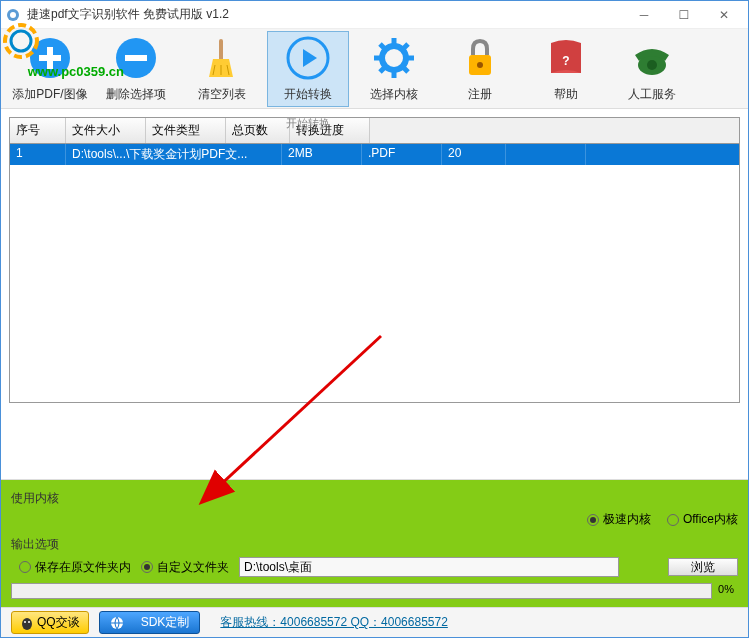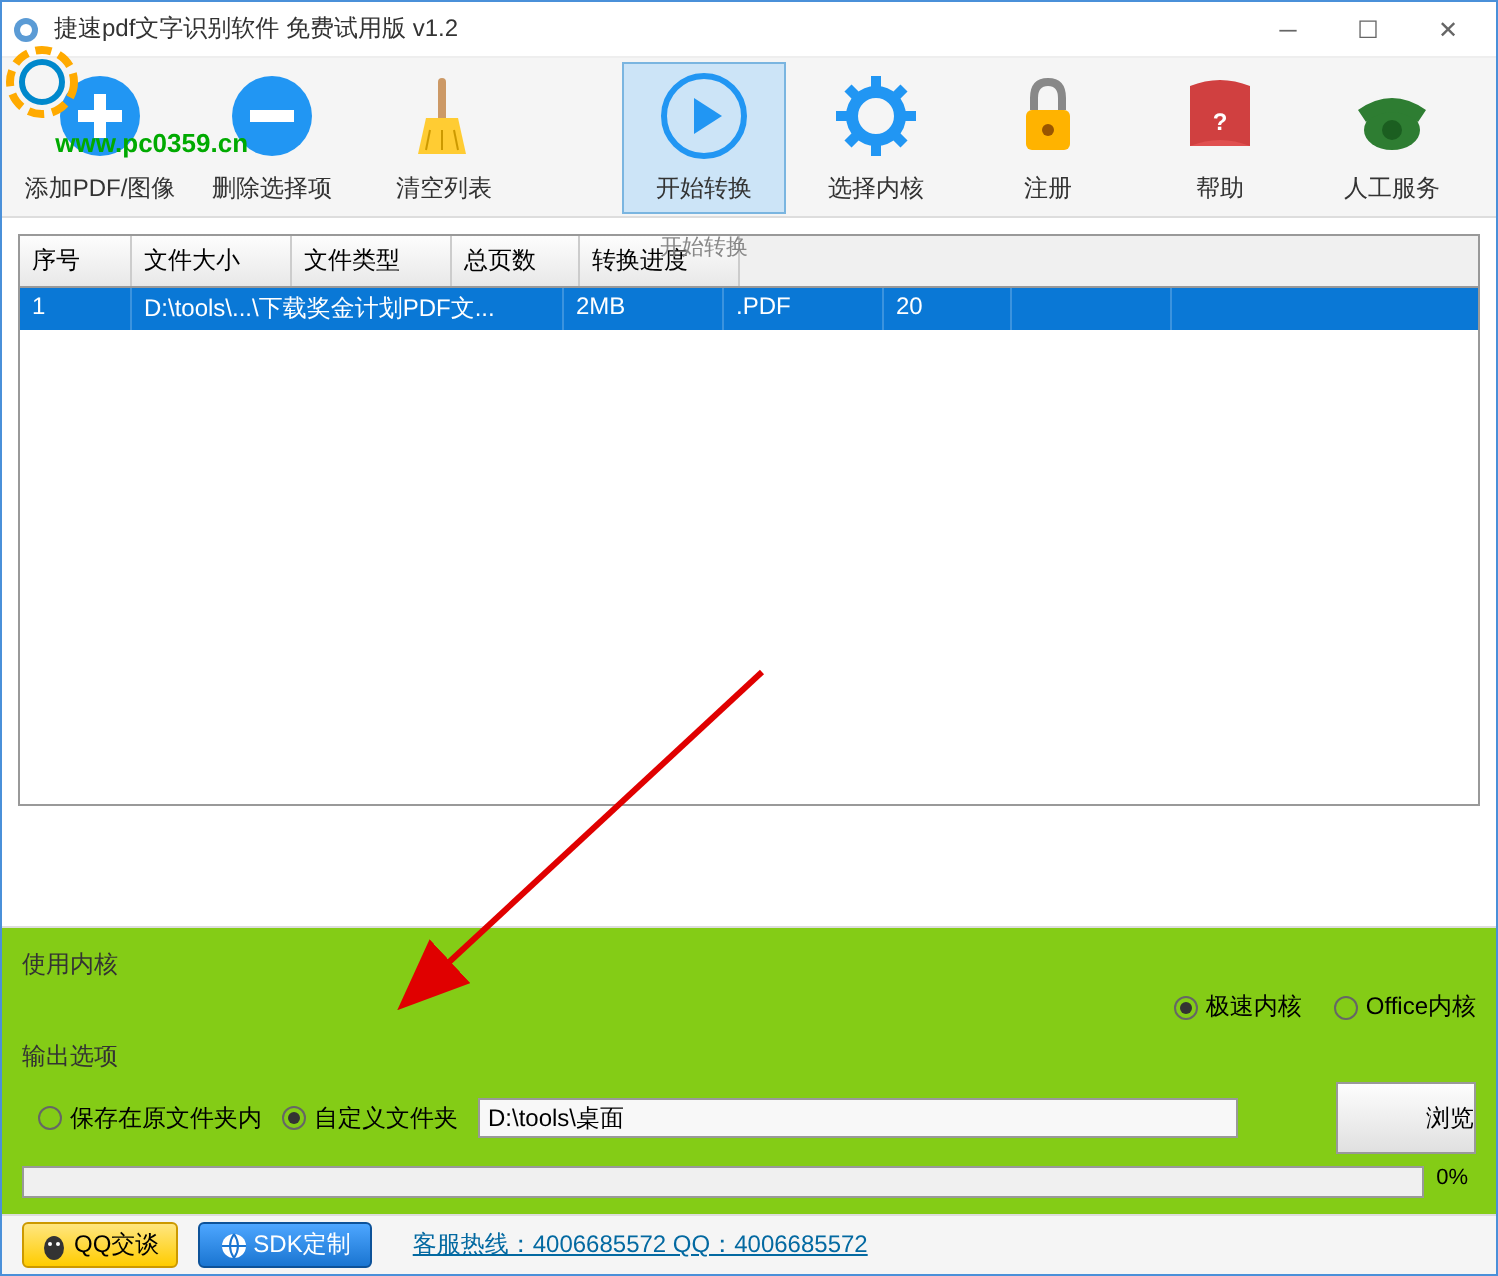"开始转换" div.tool-btn { margin-left: 44px -> none }
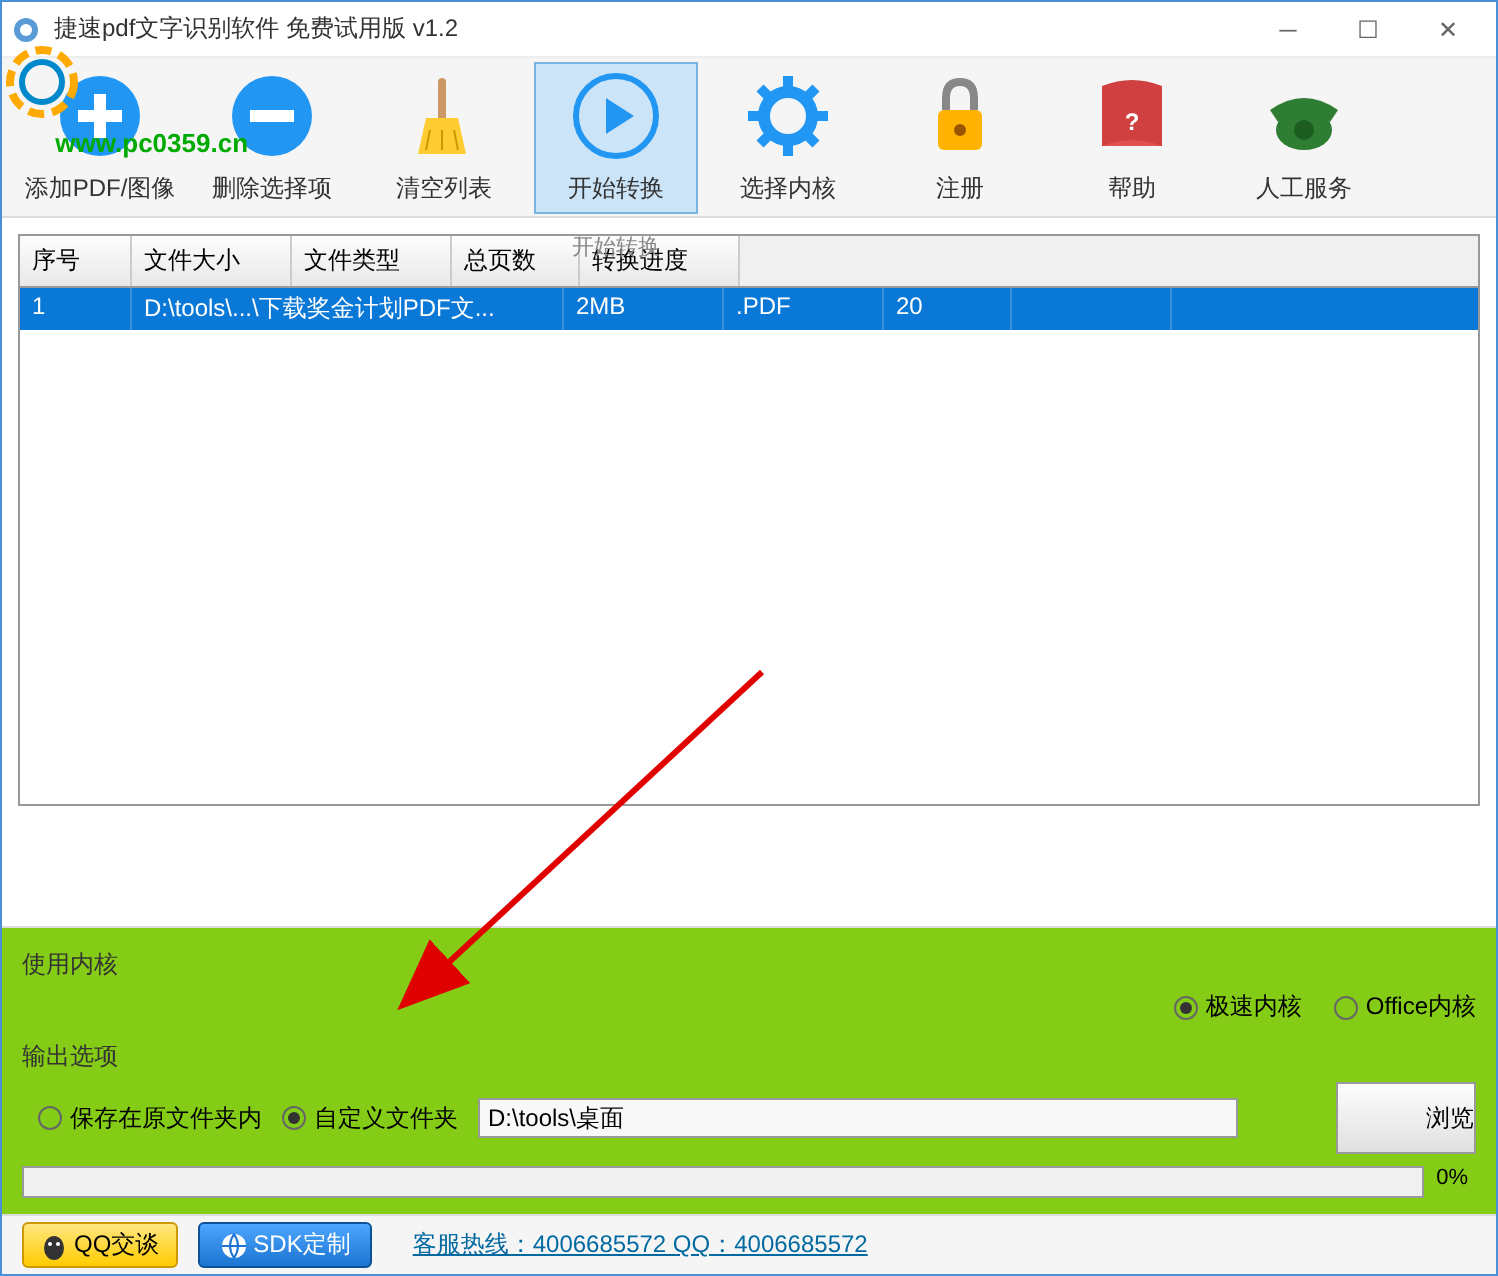"浏览" .browse-btn { height: 36px -> 18px; text-align: right -> none }
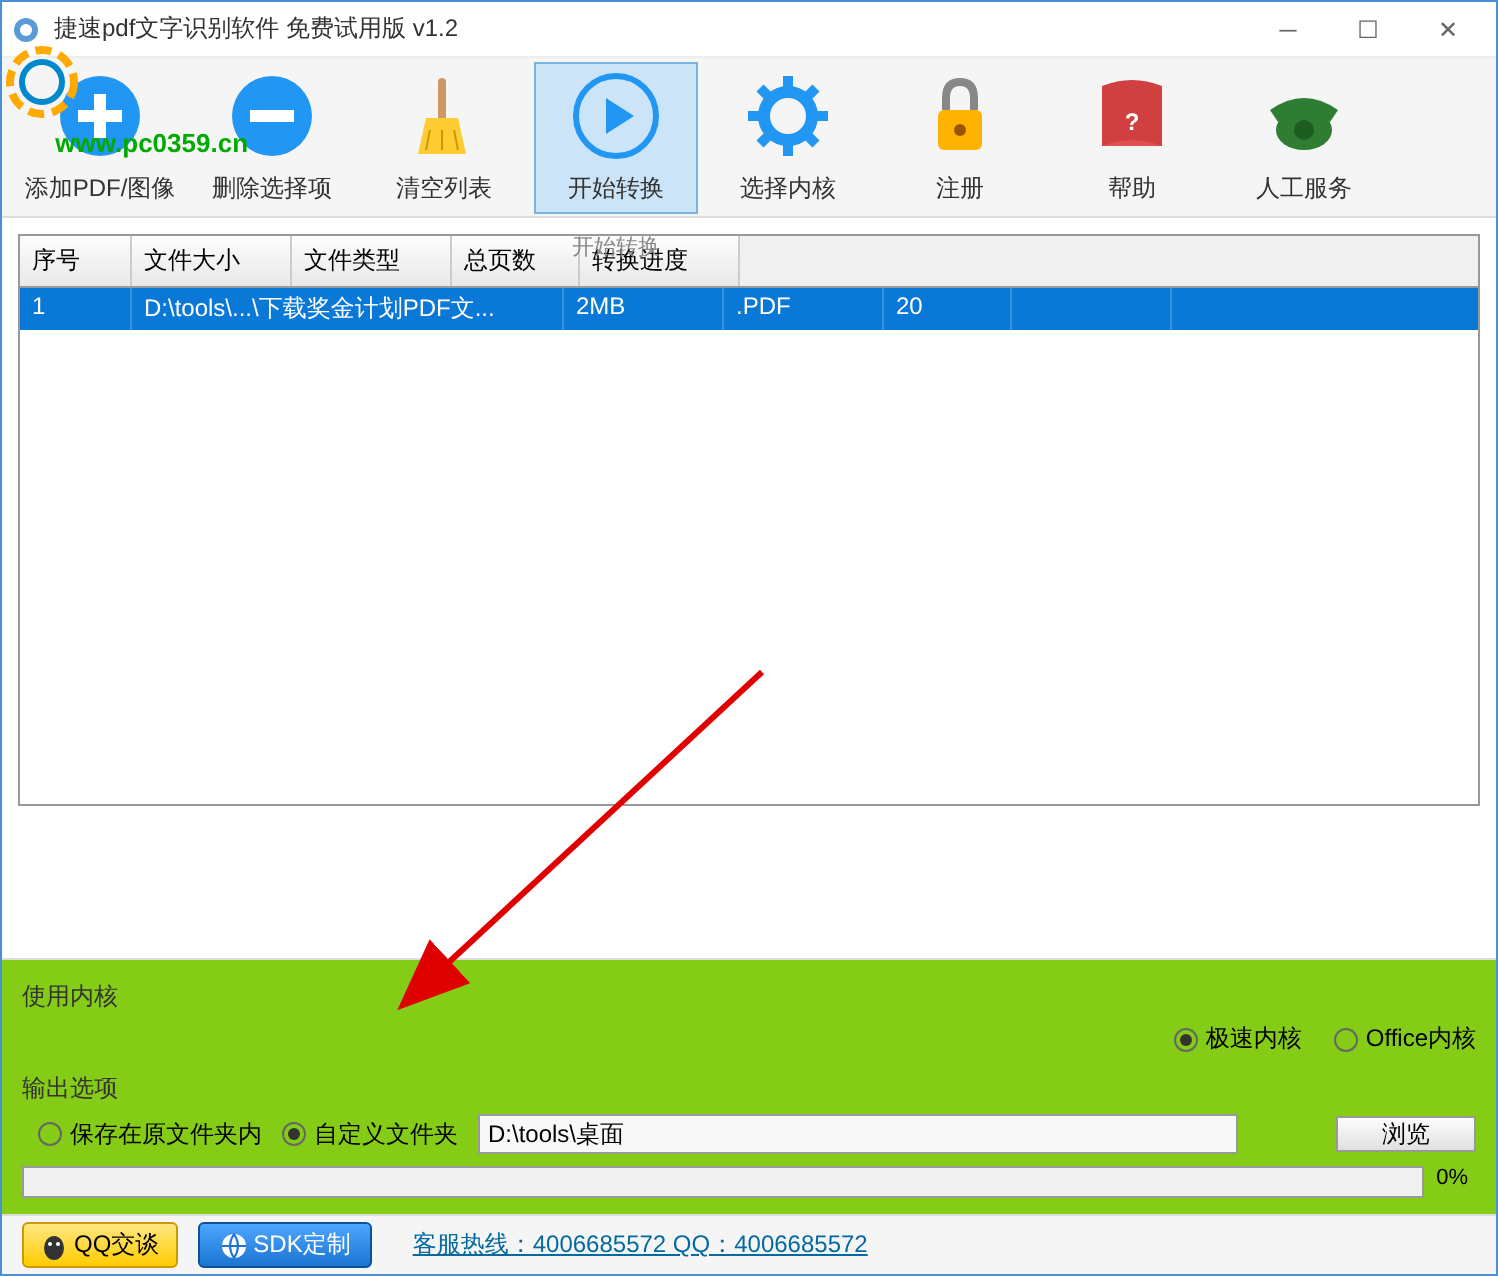"SDK定制" .sdk-btn { gap: 3px -> 17px }
